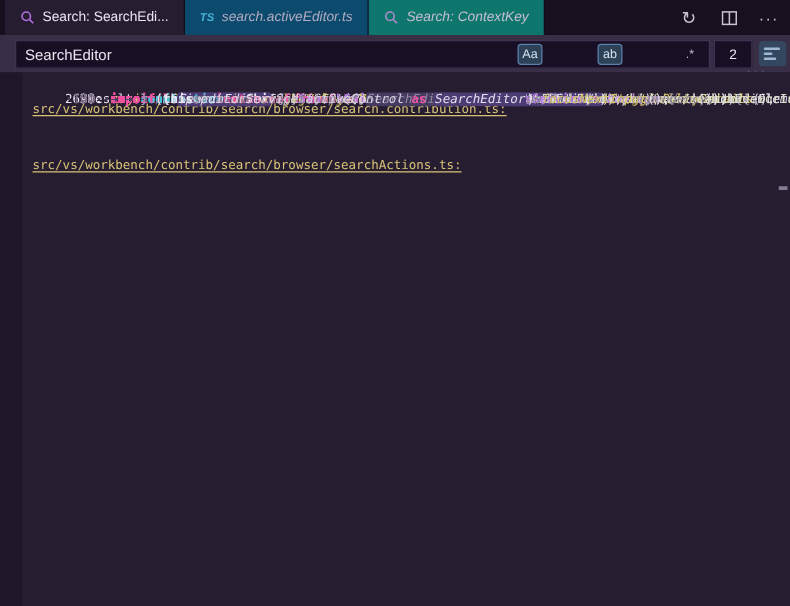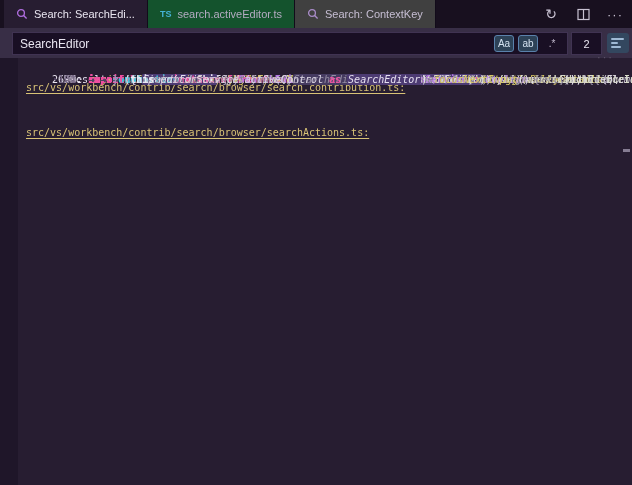"TS" .tab.preview { background: #14532d -> #0c4a6e; font-style: none -> italic }
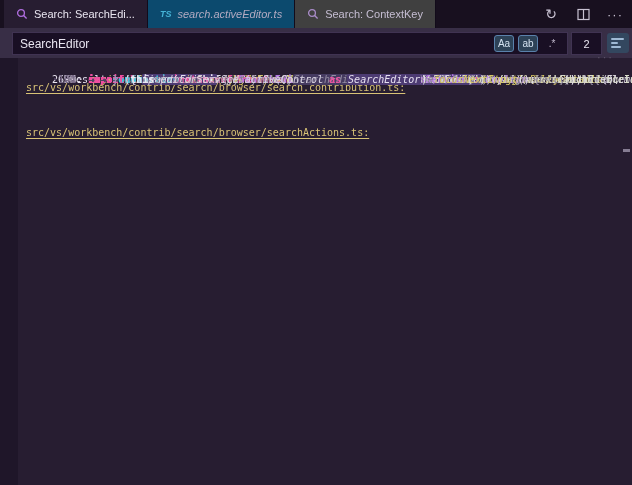"Search: ContextKey" .tab.inactive { background: #404040 -> #0f766e; font-style: none -> italic }
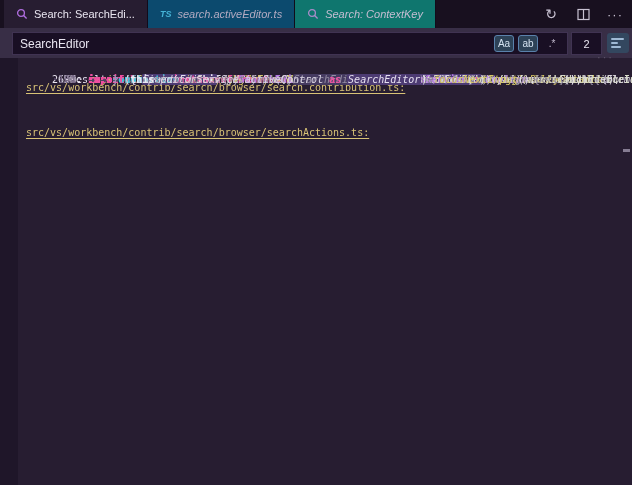"Aa" .toggle { margin-left: none -> 40px }
